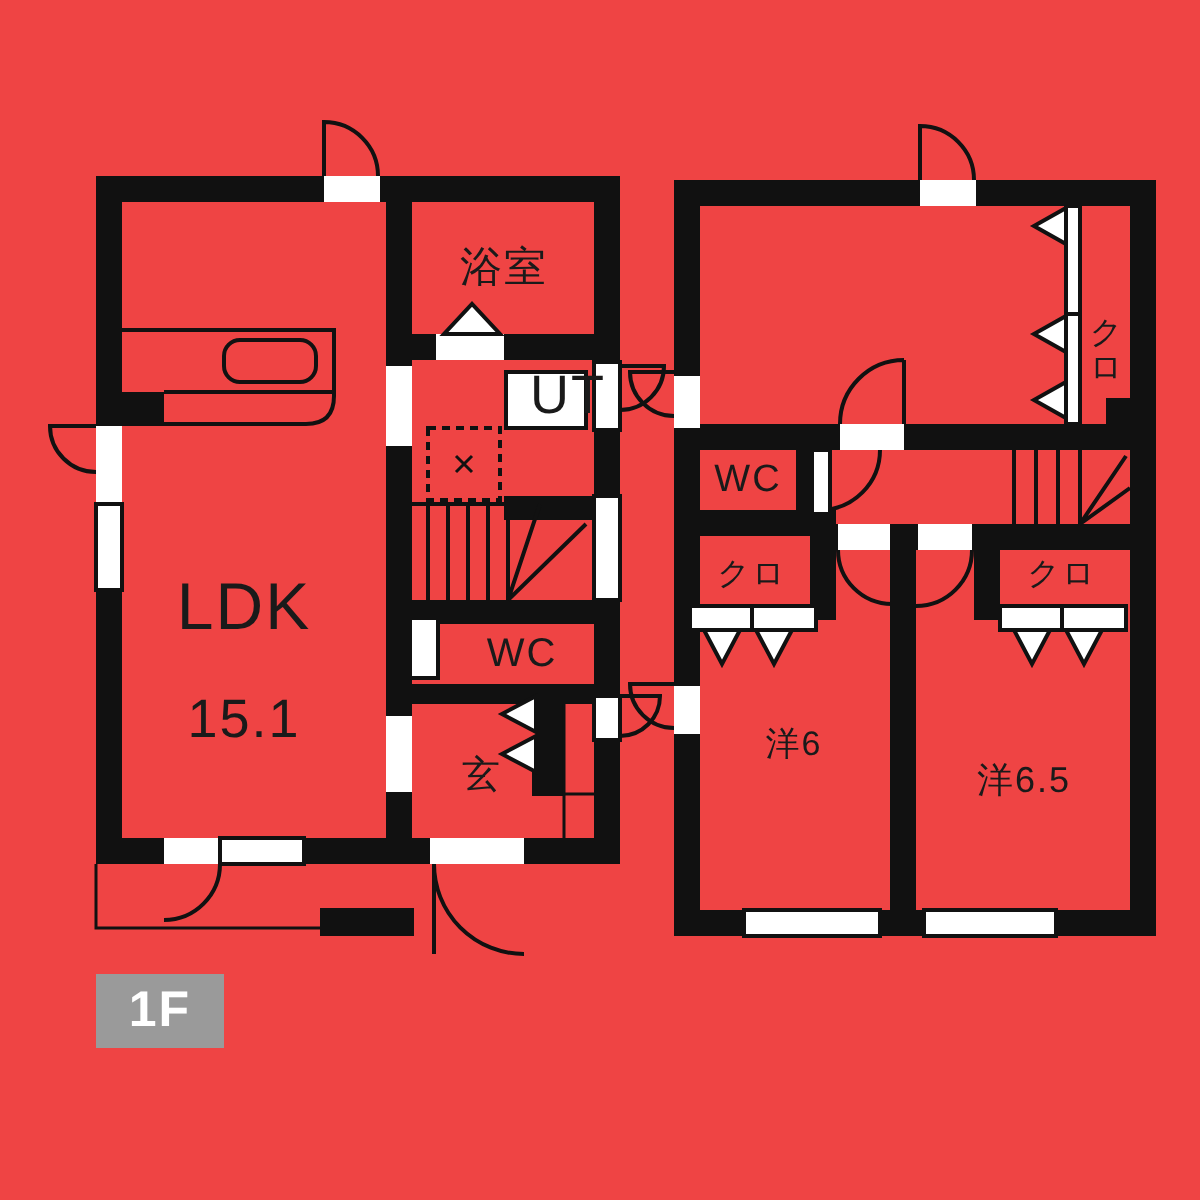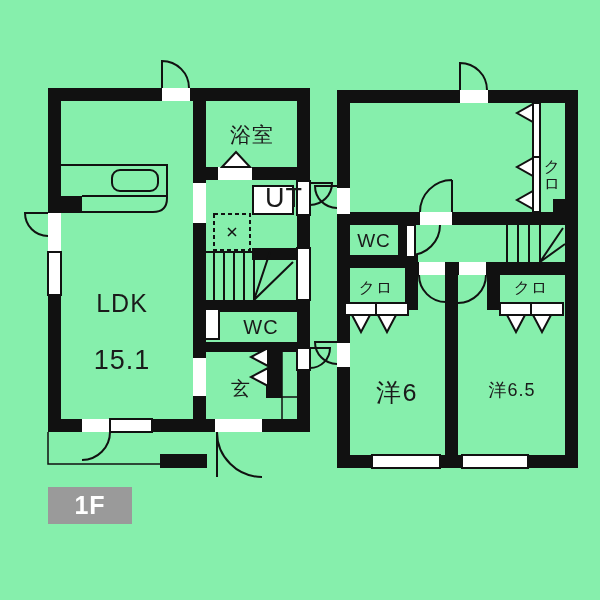"浴室" .canvas { background: #86efac -> #ef4444 }
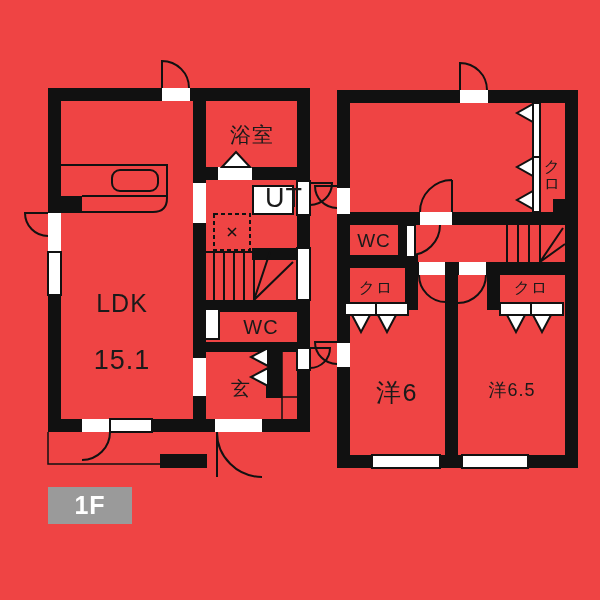"LDK" div.lbl { font-size: 25px -> 33px }
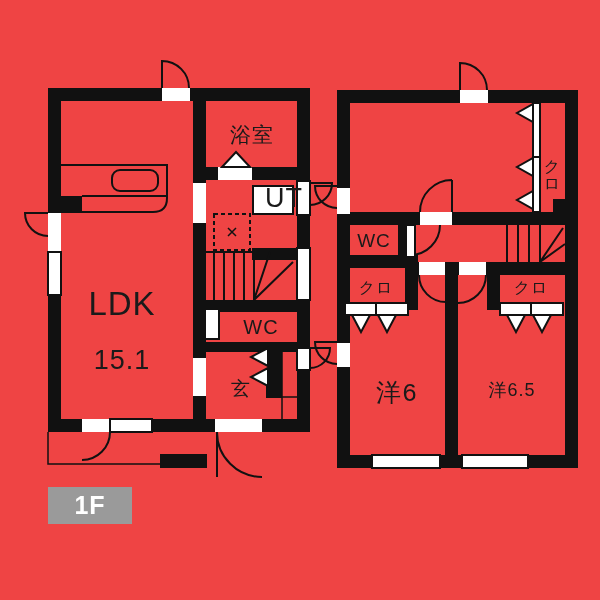"洋6" div.lbl { font-family: Liberation Mono, monospace -> none; font-size: 25px -> 17px; top: 394px -> 372px }
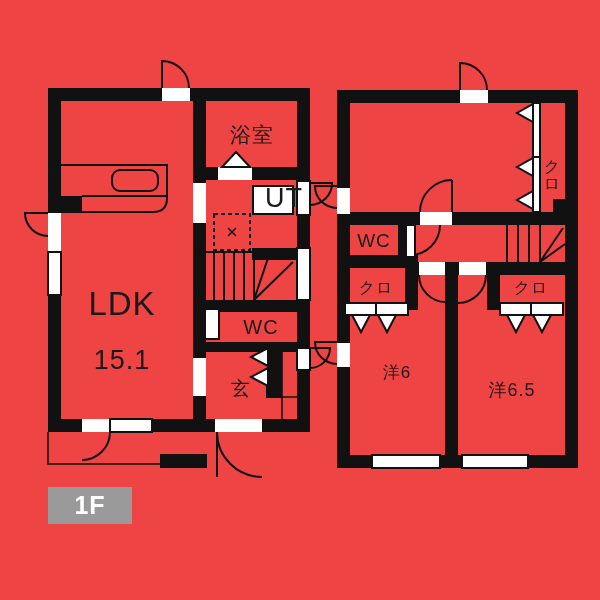"1F" .badge { width: 84px -> 64px }
